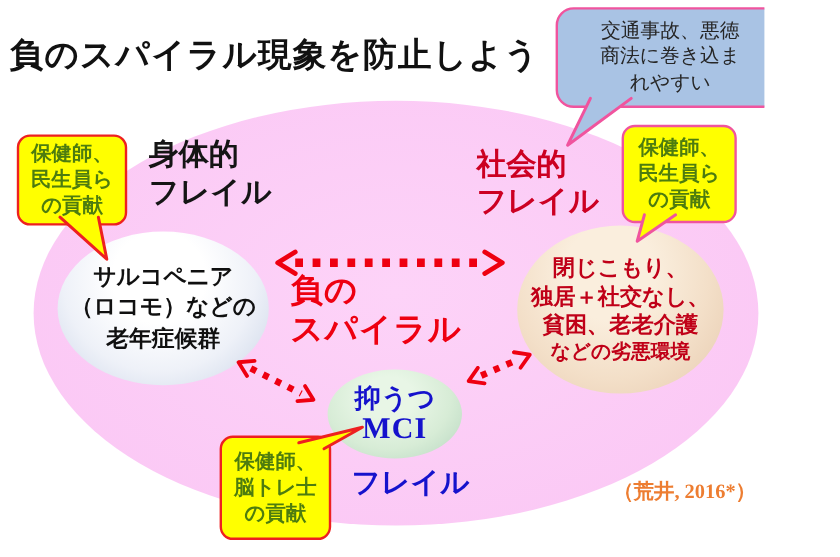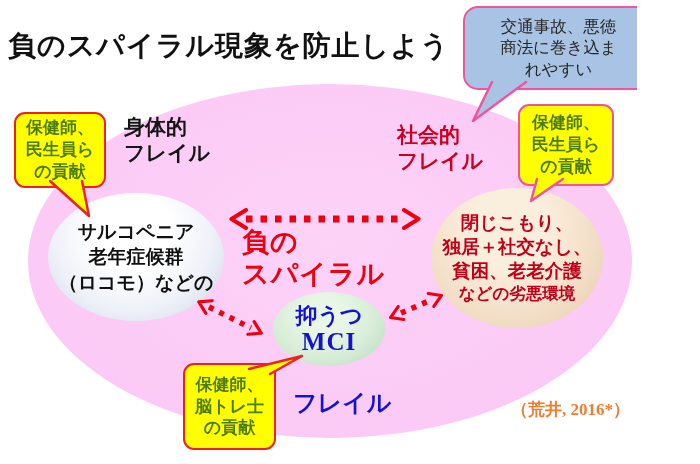"身体的" .frail-label { font-size: 21px -> 25px }
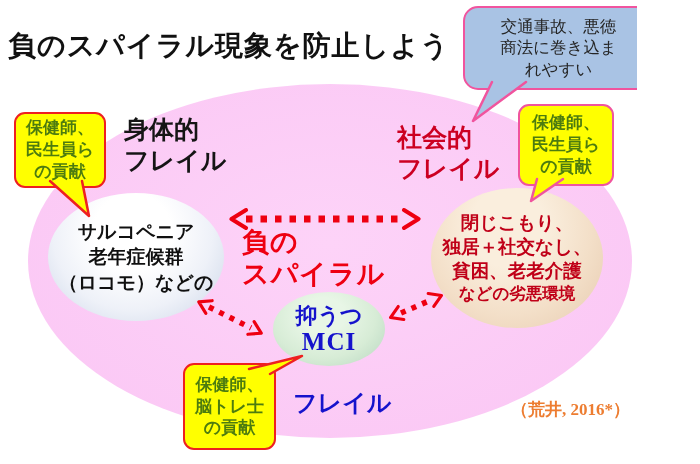"老年症候群" span.line { order: before "（ロコモ）などの" -> after "（ロコモ）などの" }
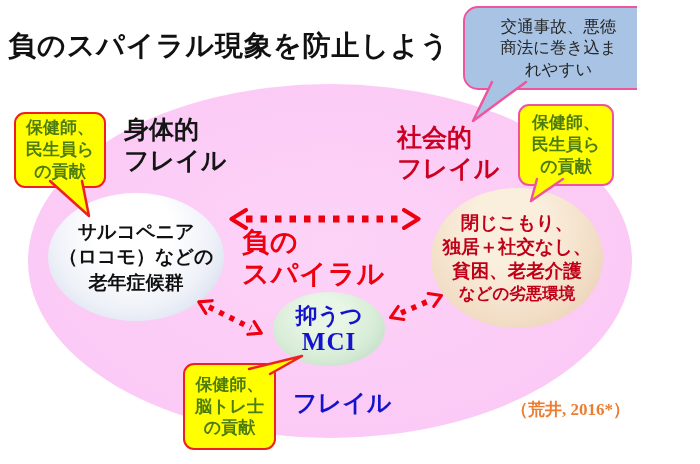"抑うつ" .node-bottom { top: 292px -> 308px }
